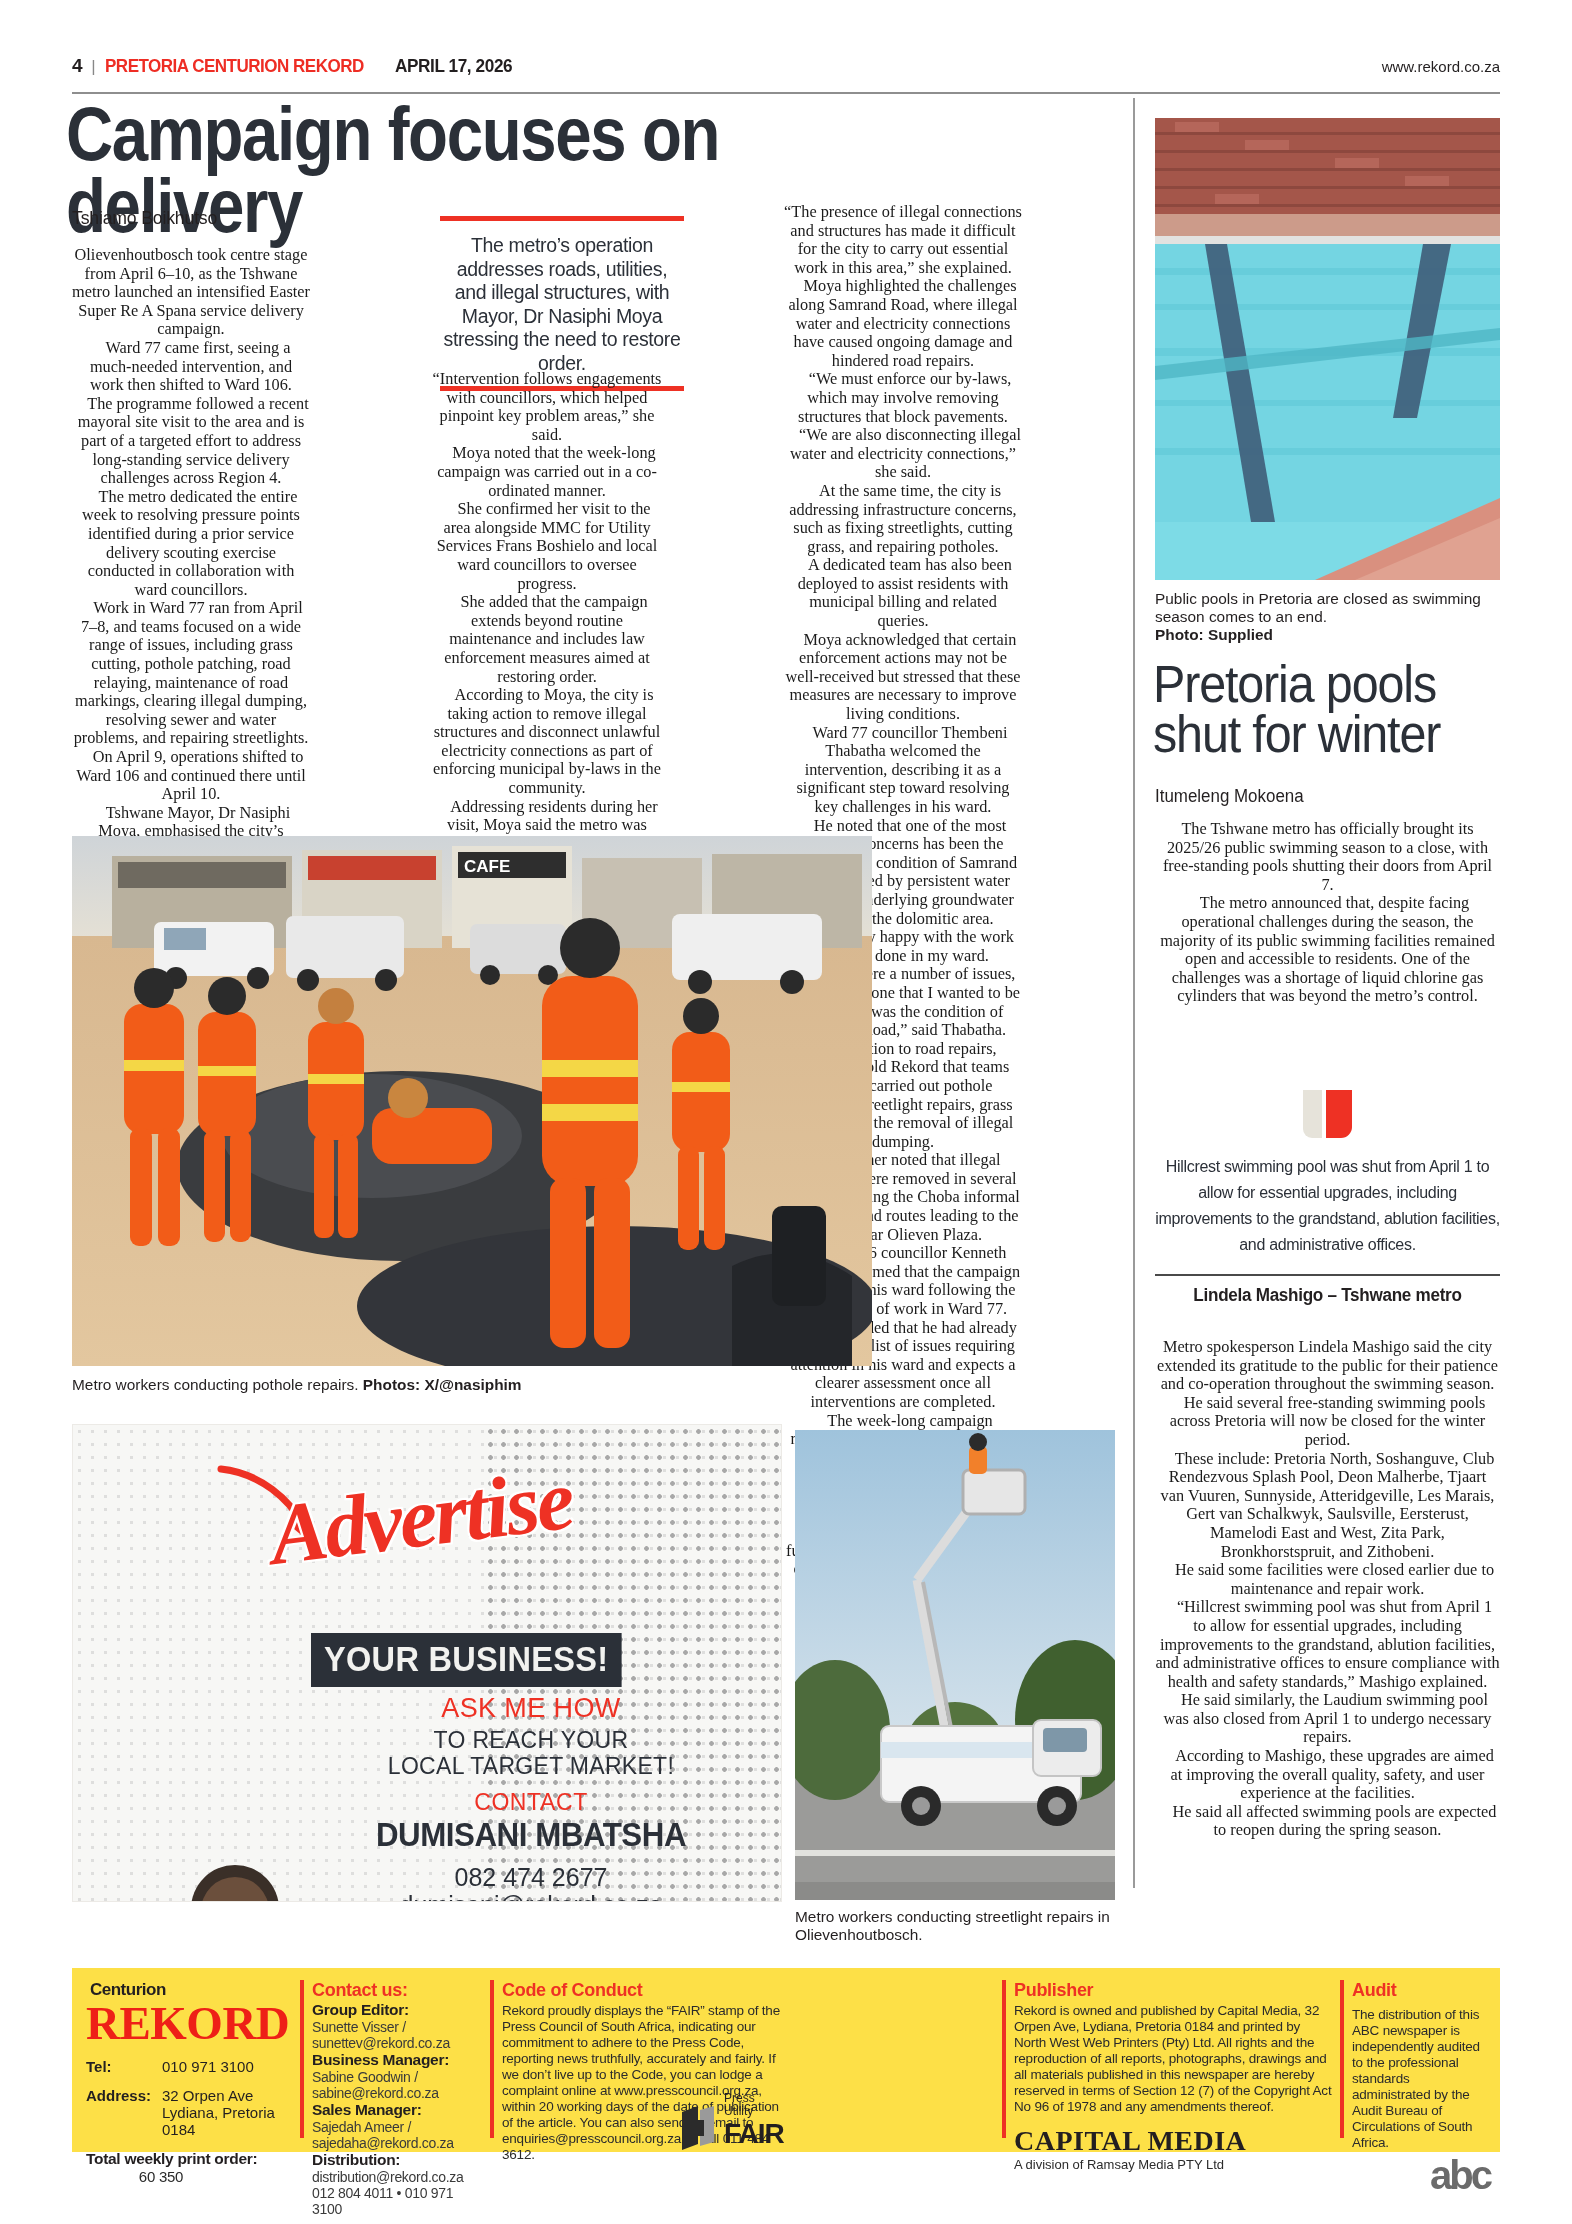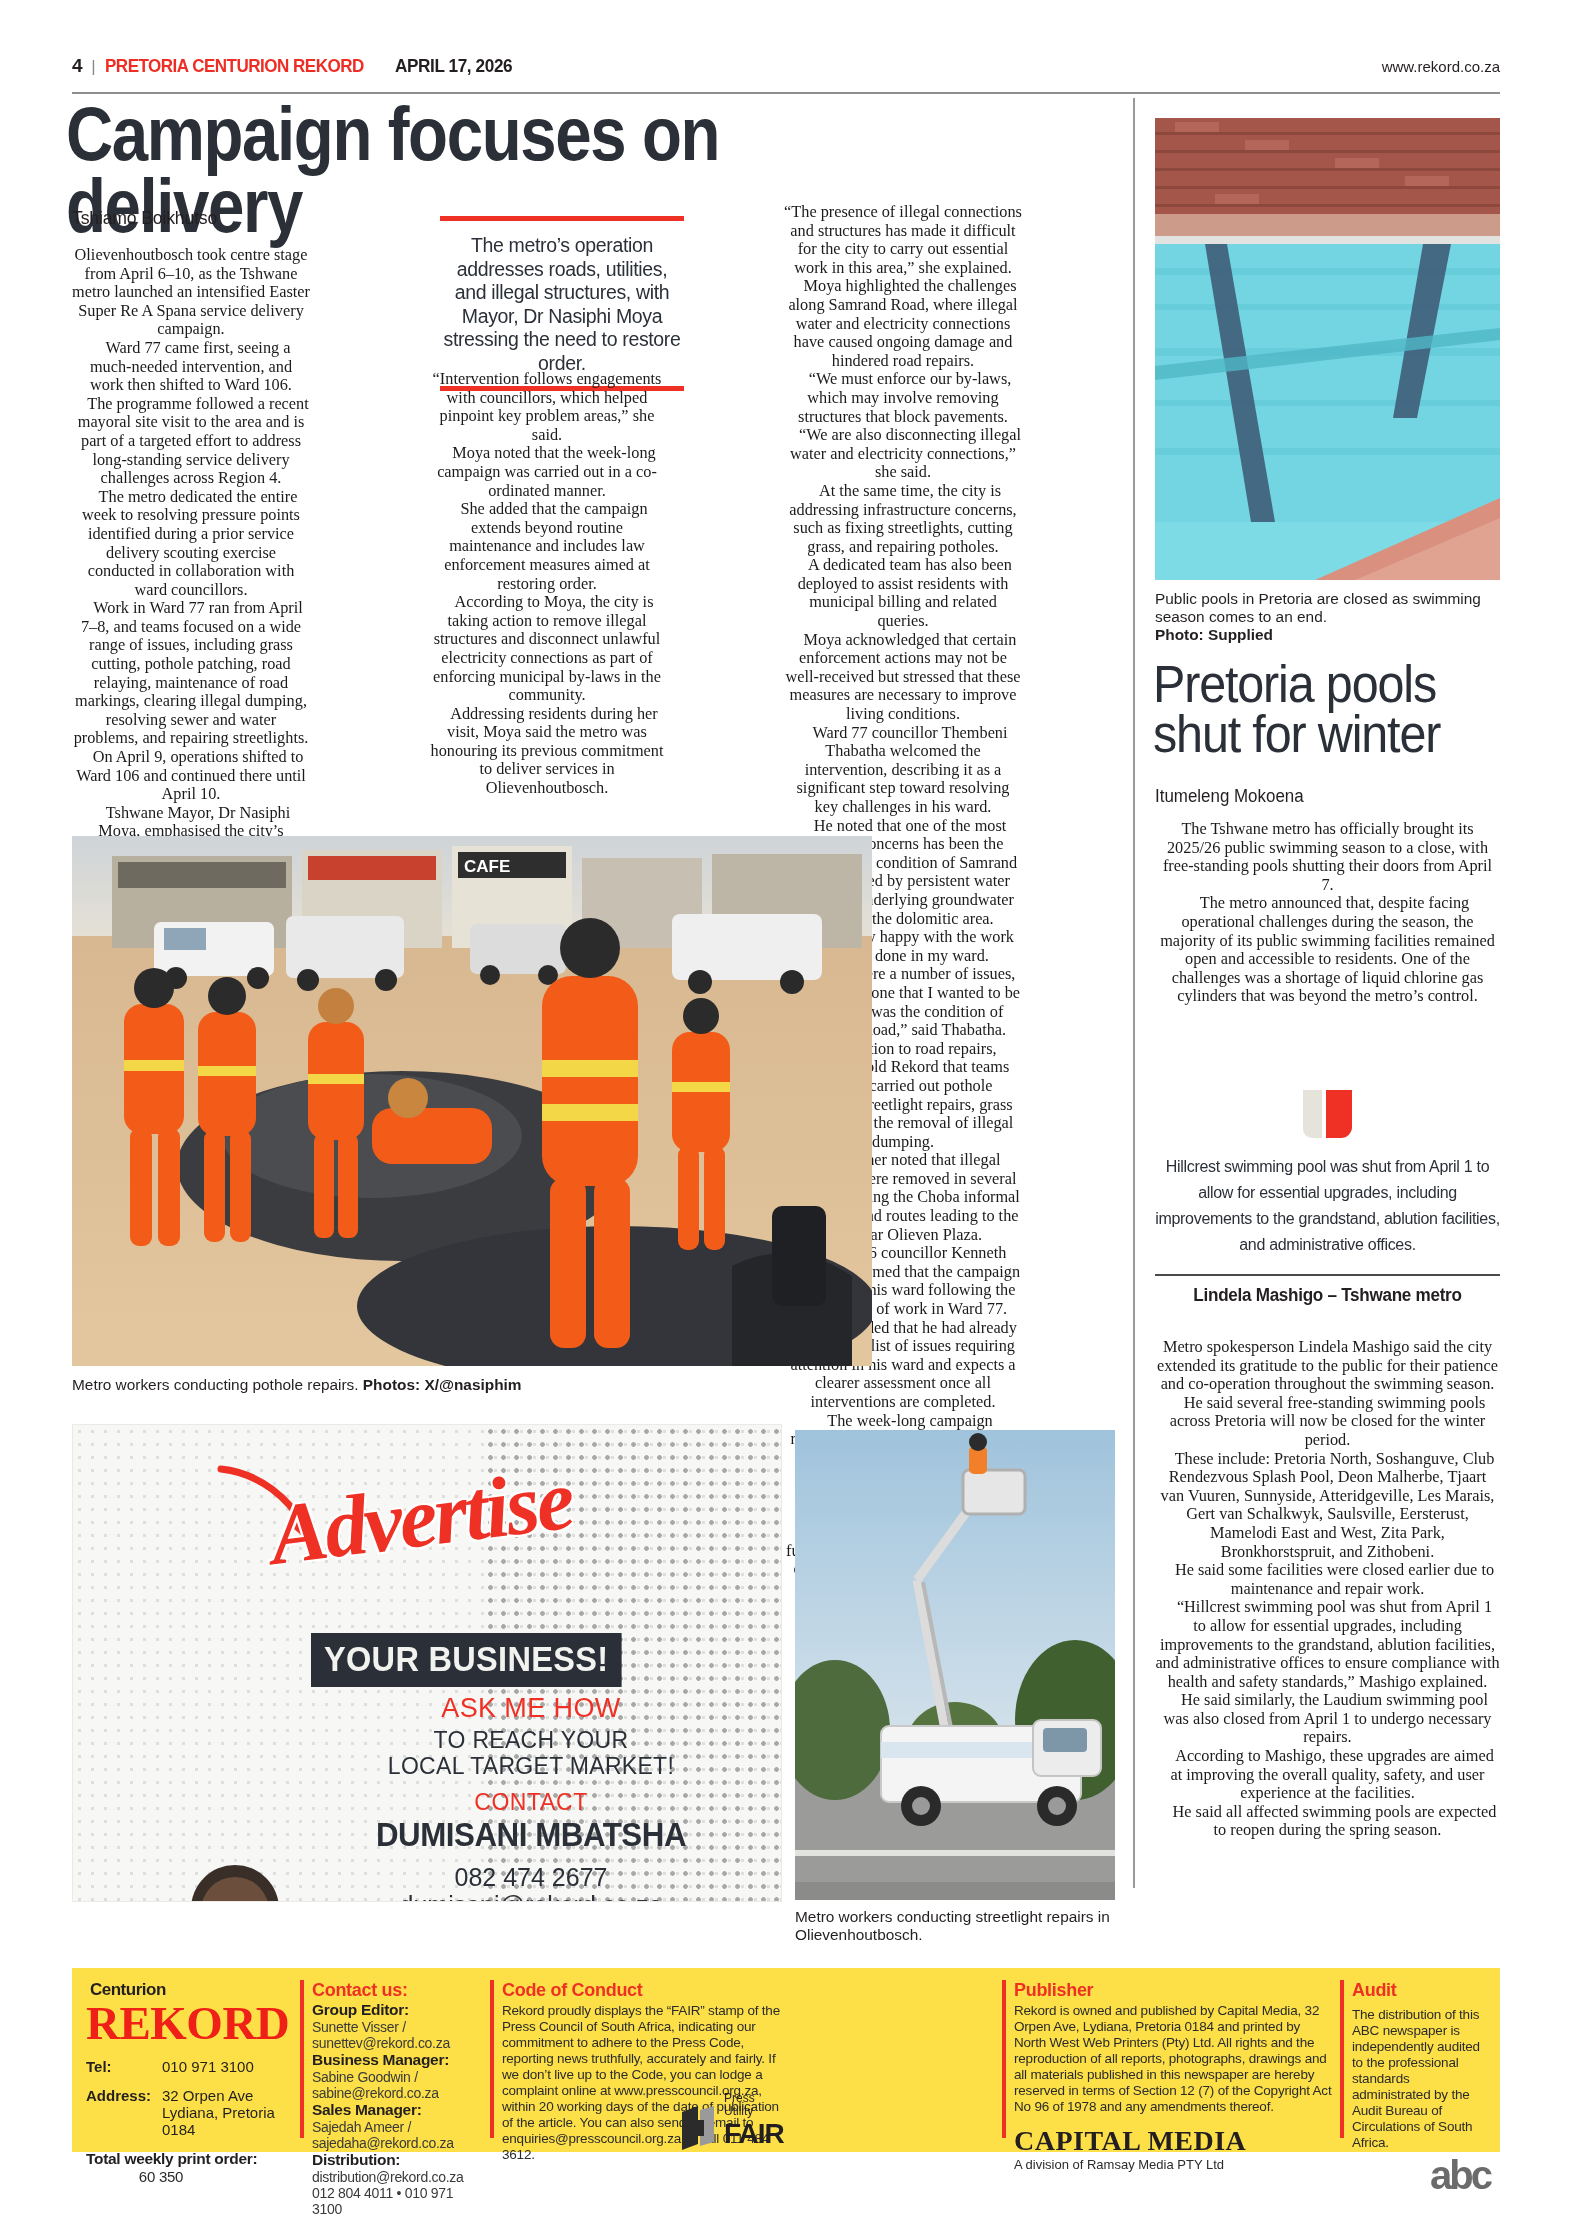"She confirmed her visit to" p { html: none -> <p>She confirmed her visit to the area alongside MMC for Utility Services Frans Boshielo and local ward councillors to oversee progress.</p> }
